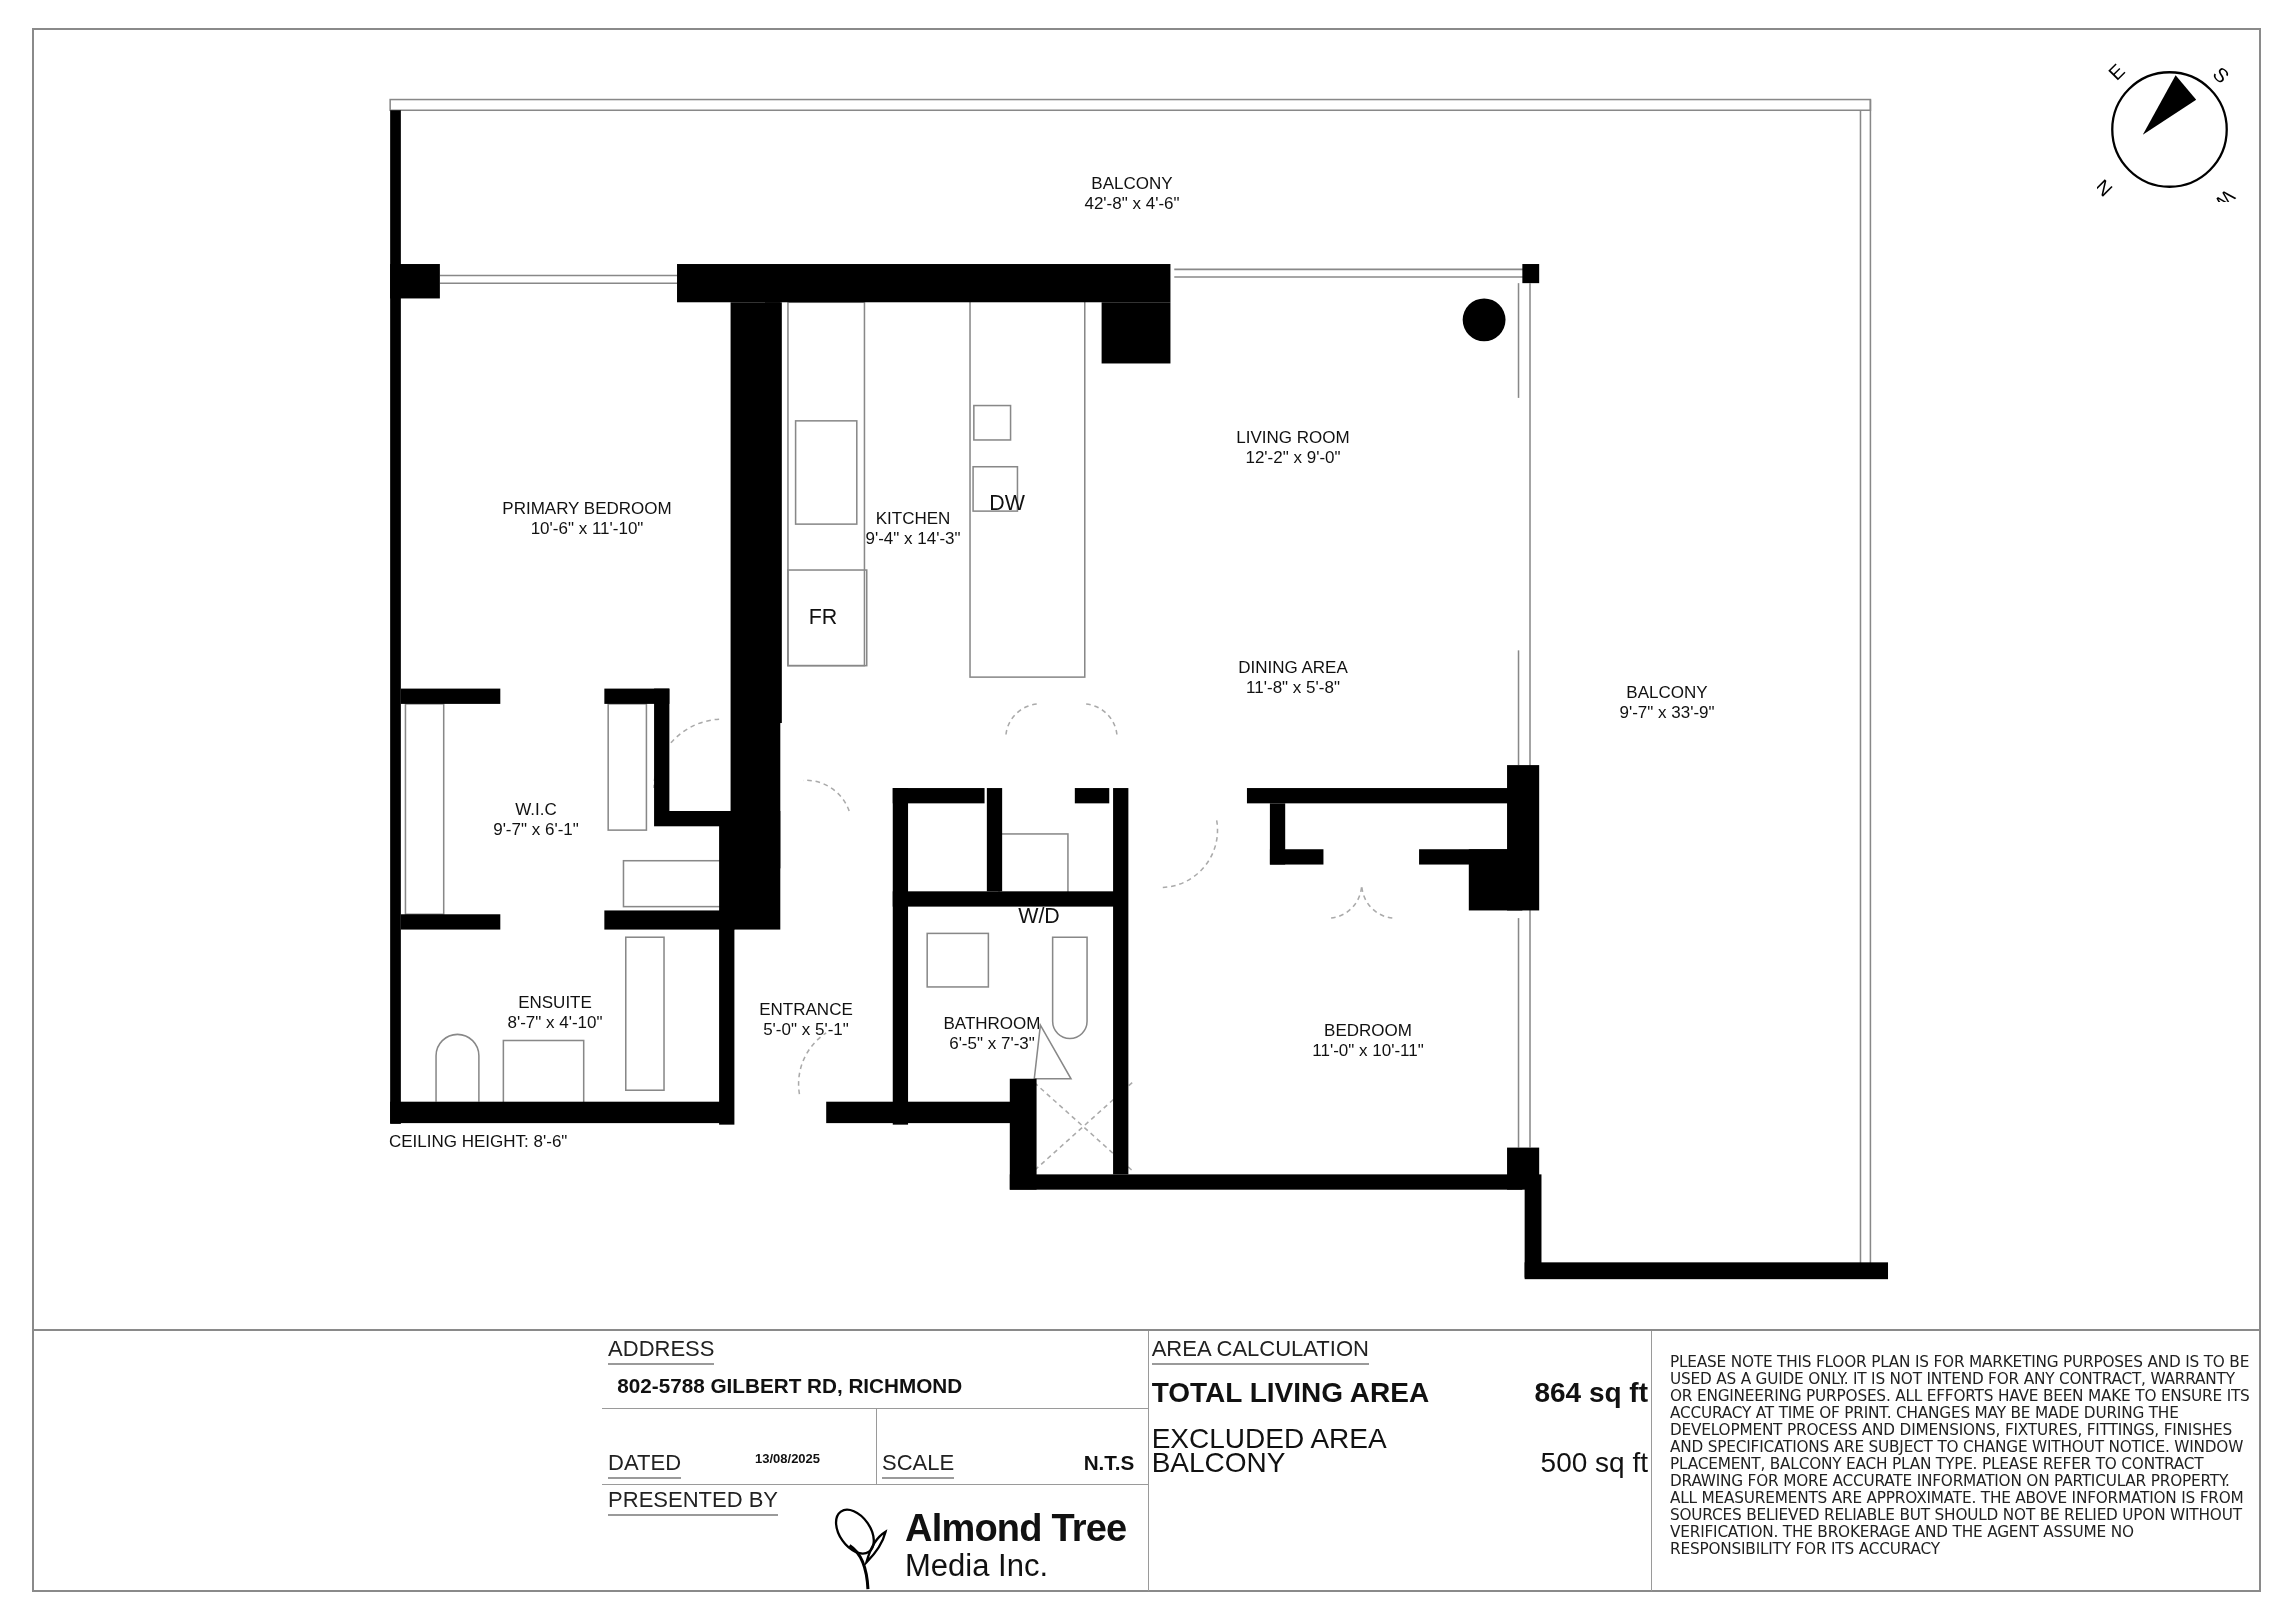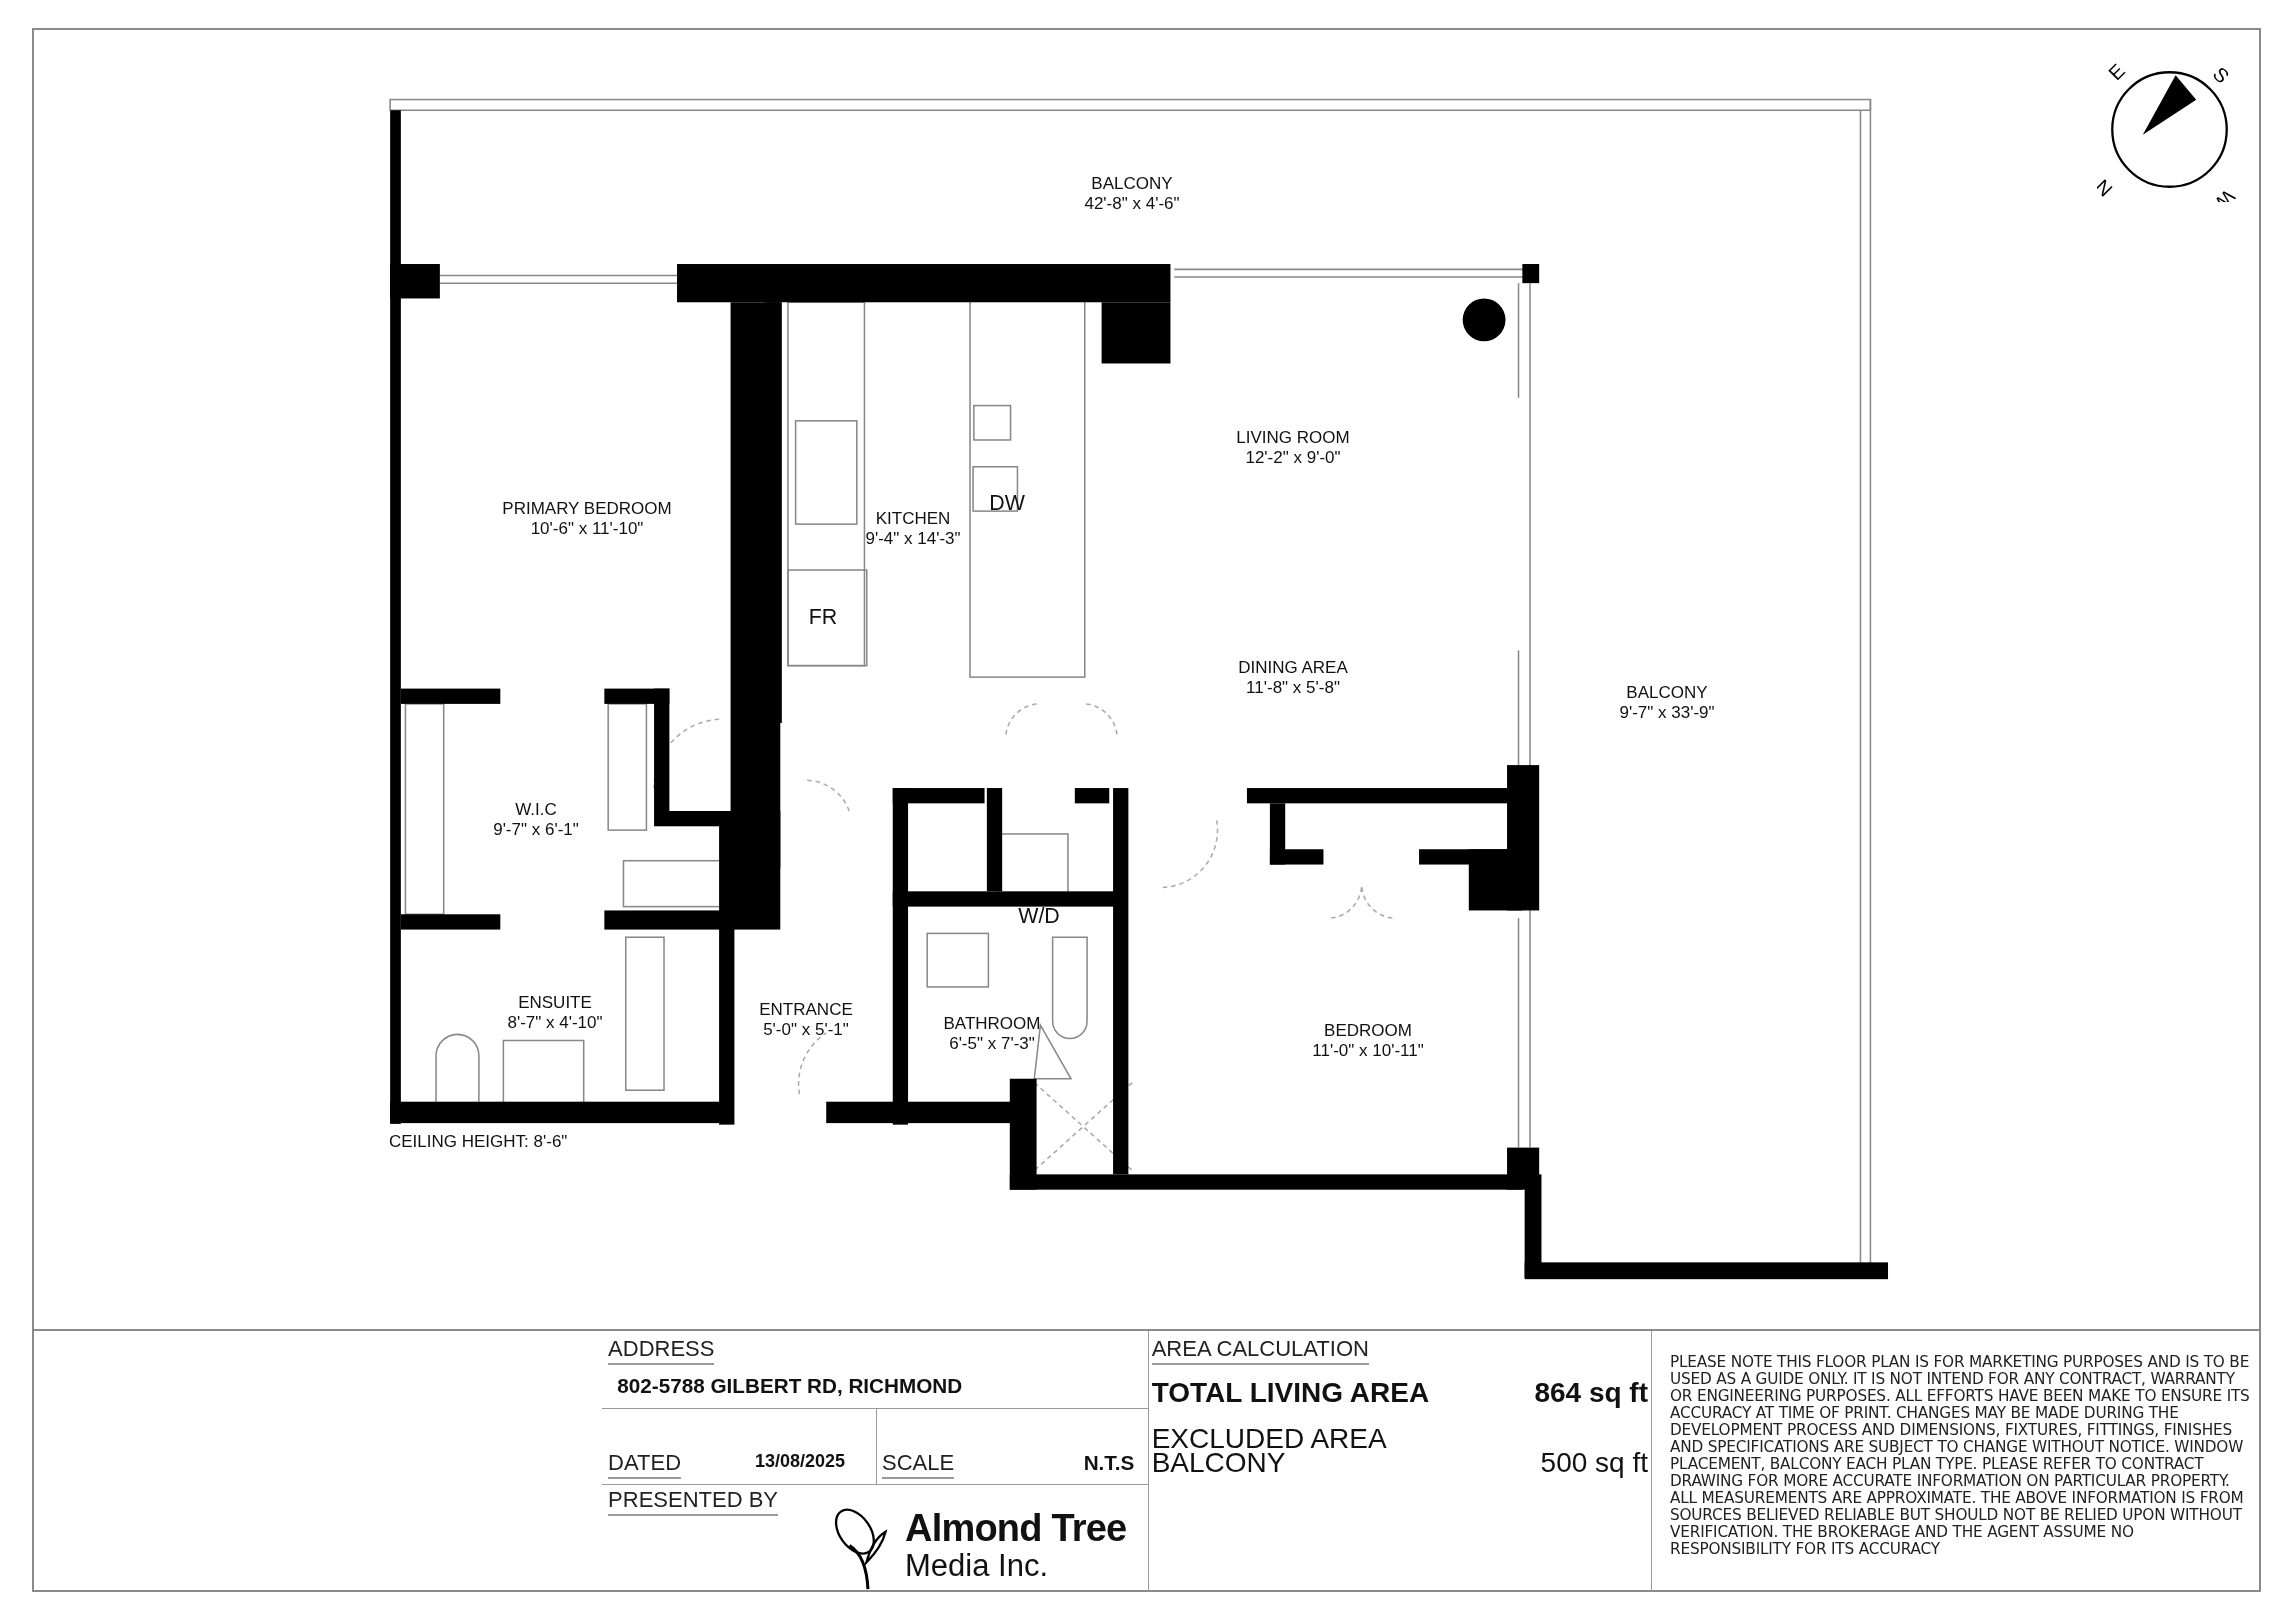"13/08/2025" .dated-val { font-size: 18px -> 13px }
